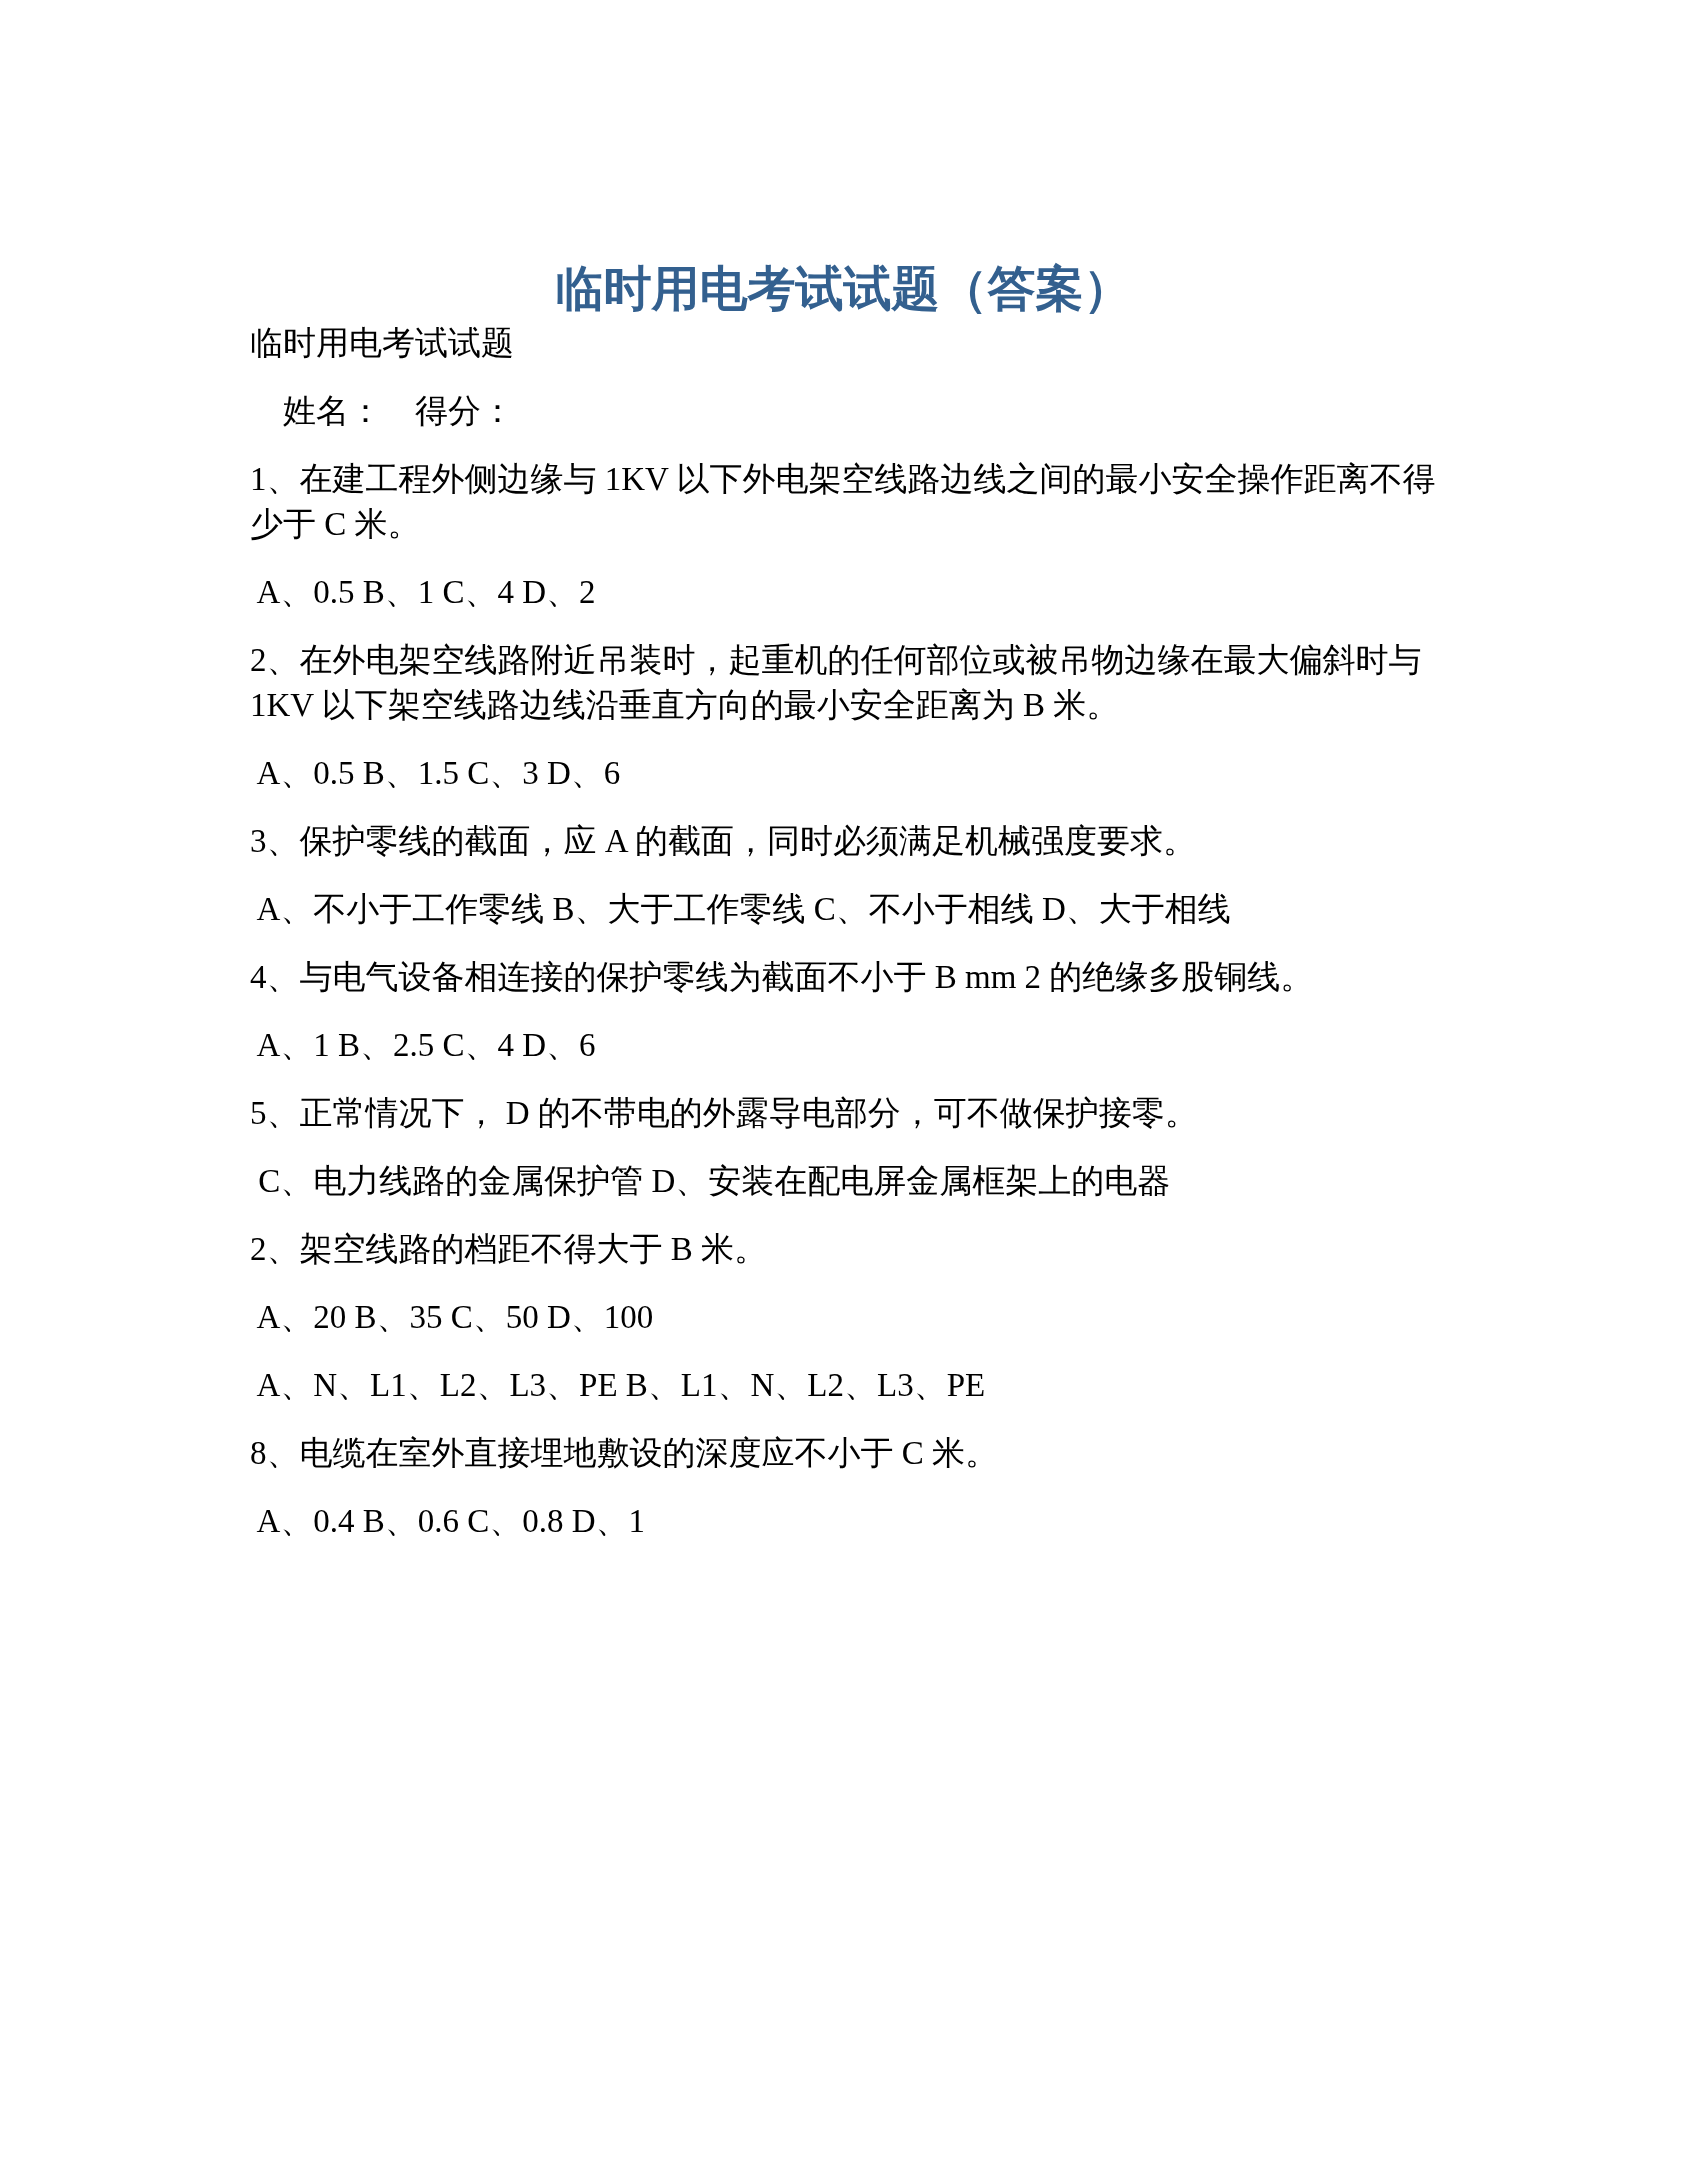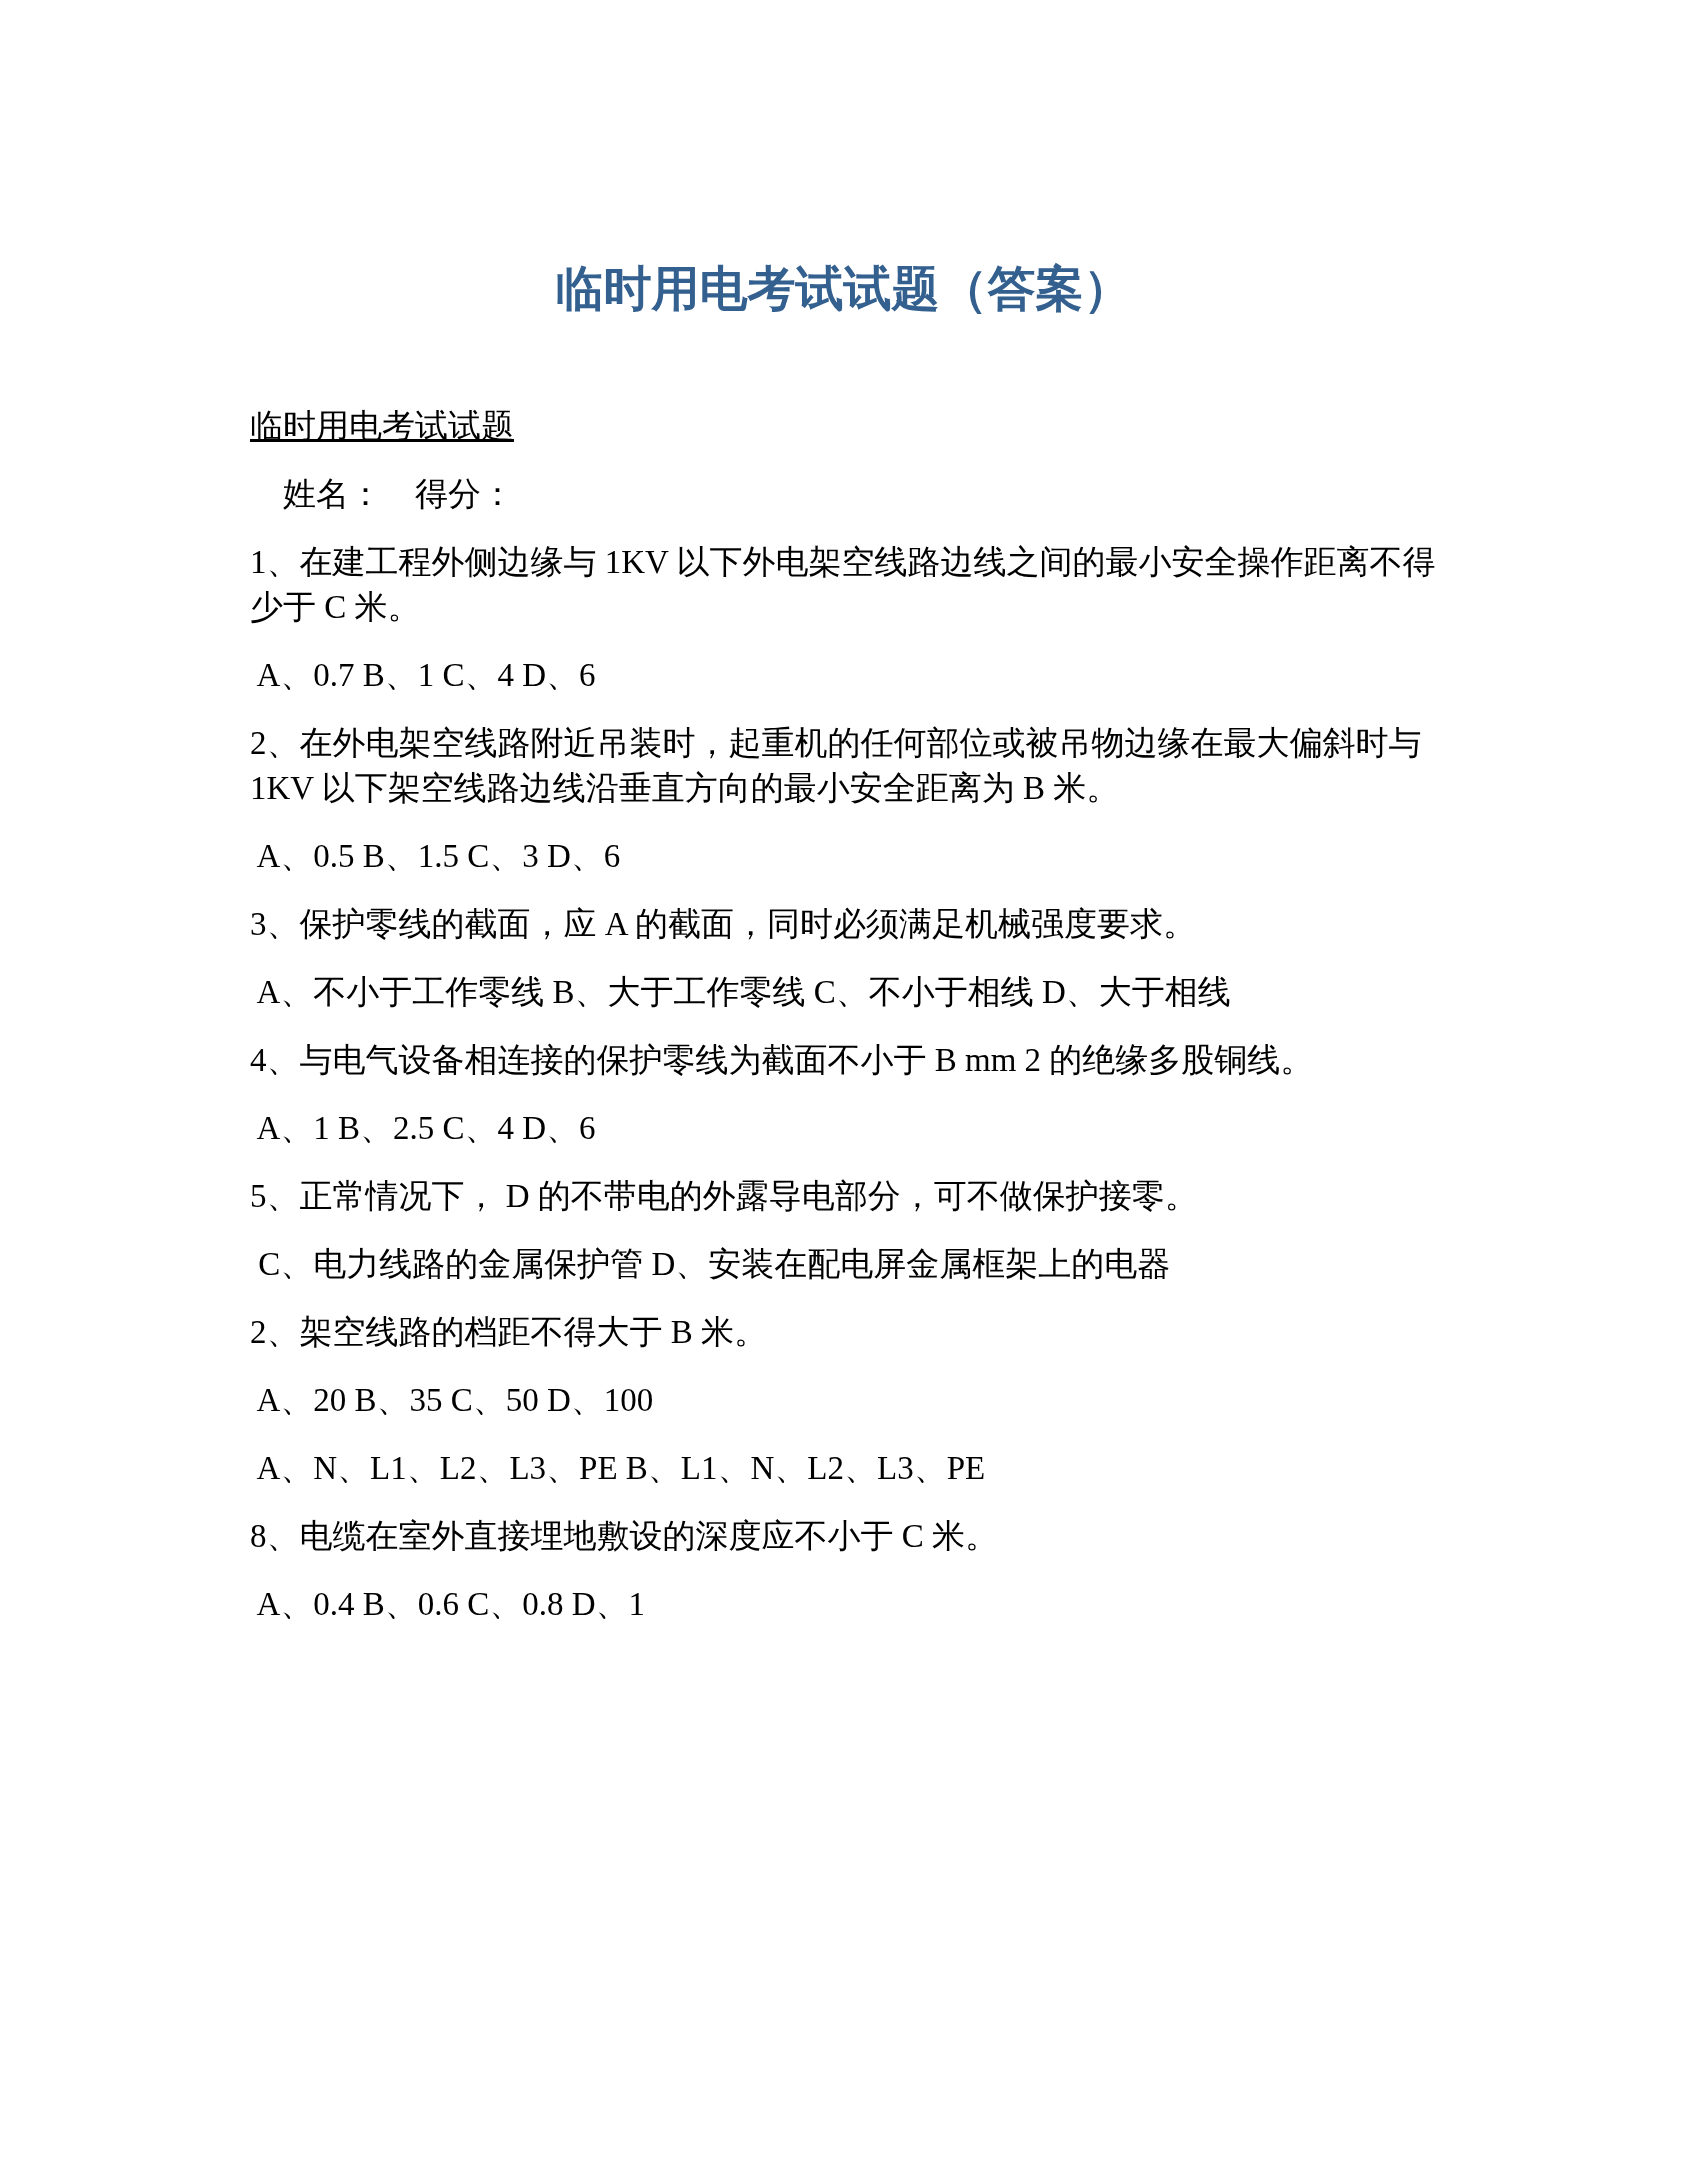"临时用电考试试题" .content p.first { margin-top: 83px -> none; text-decoration: underline -> none }
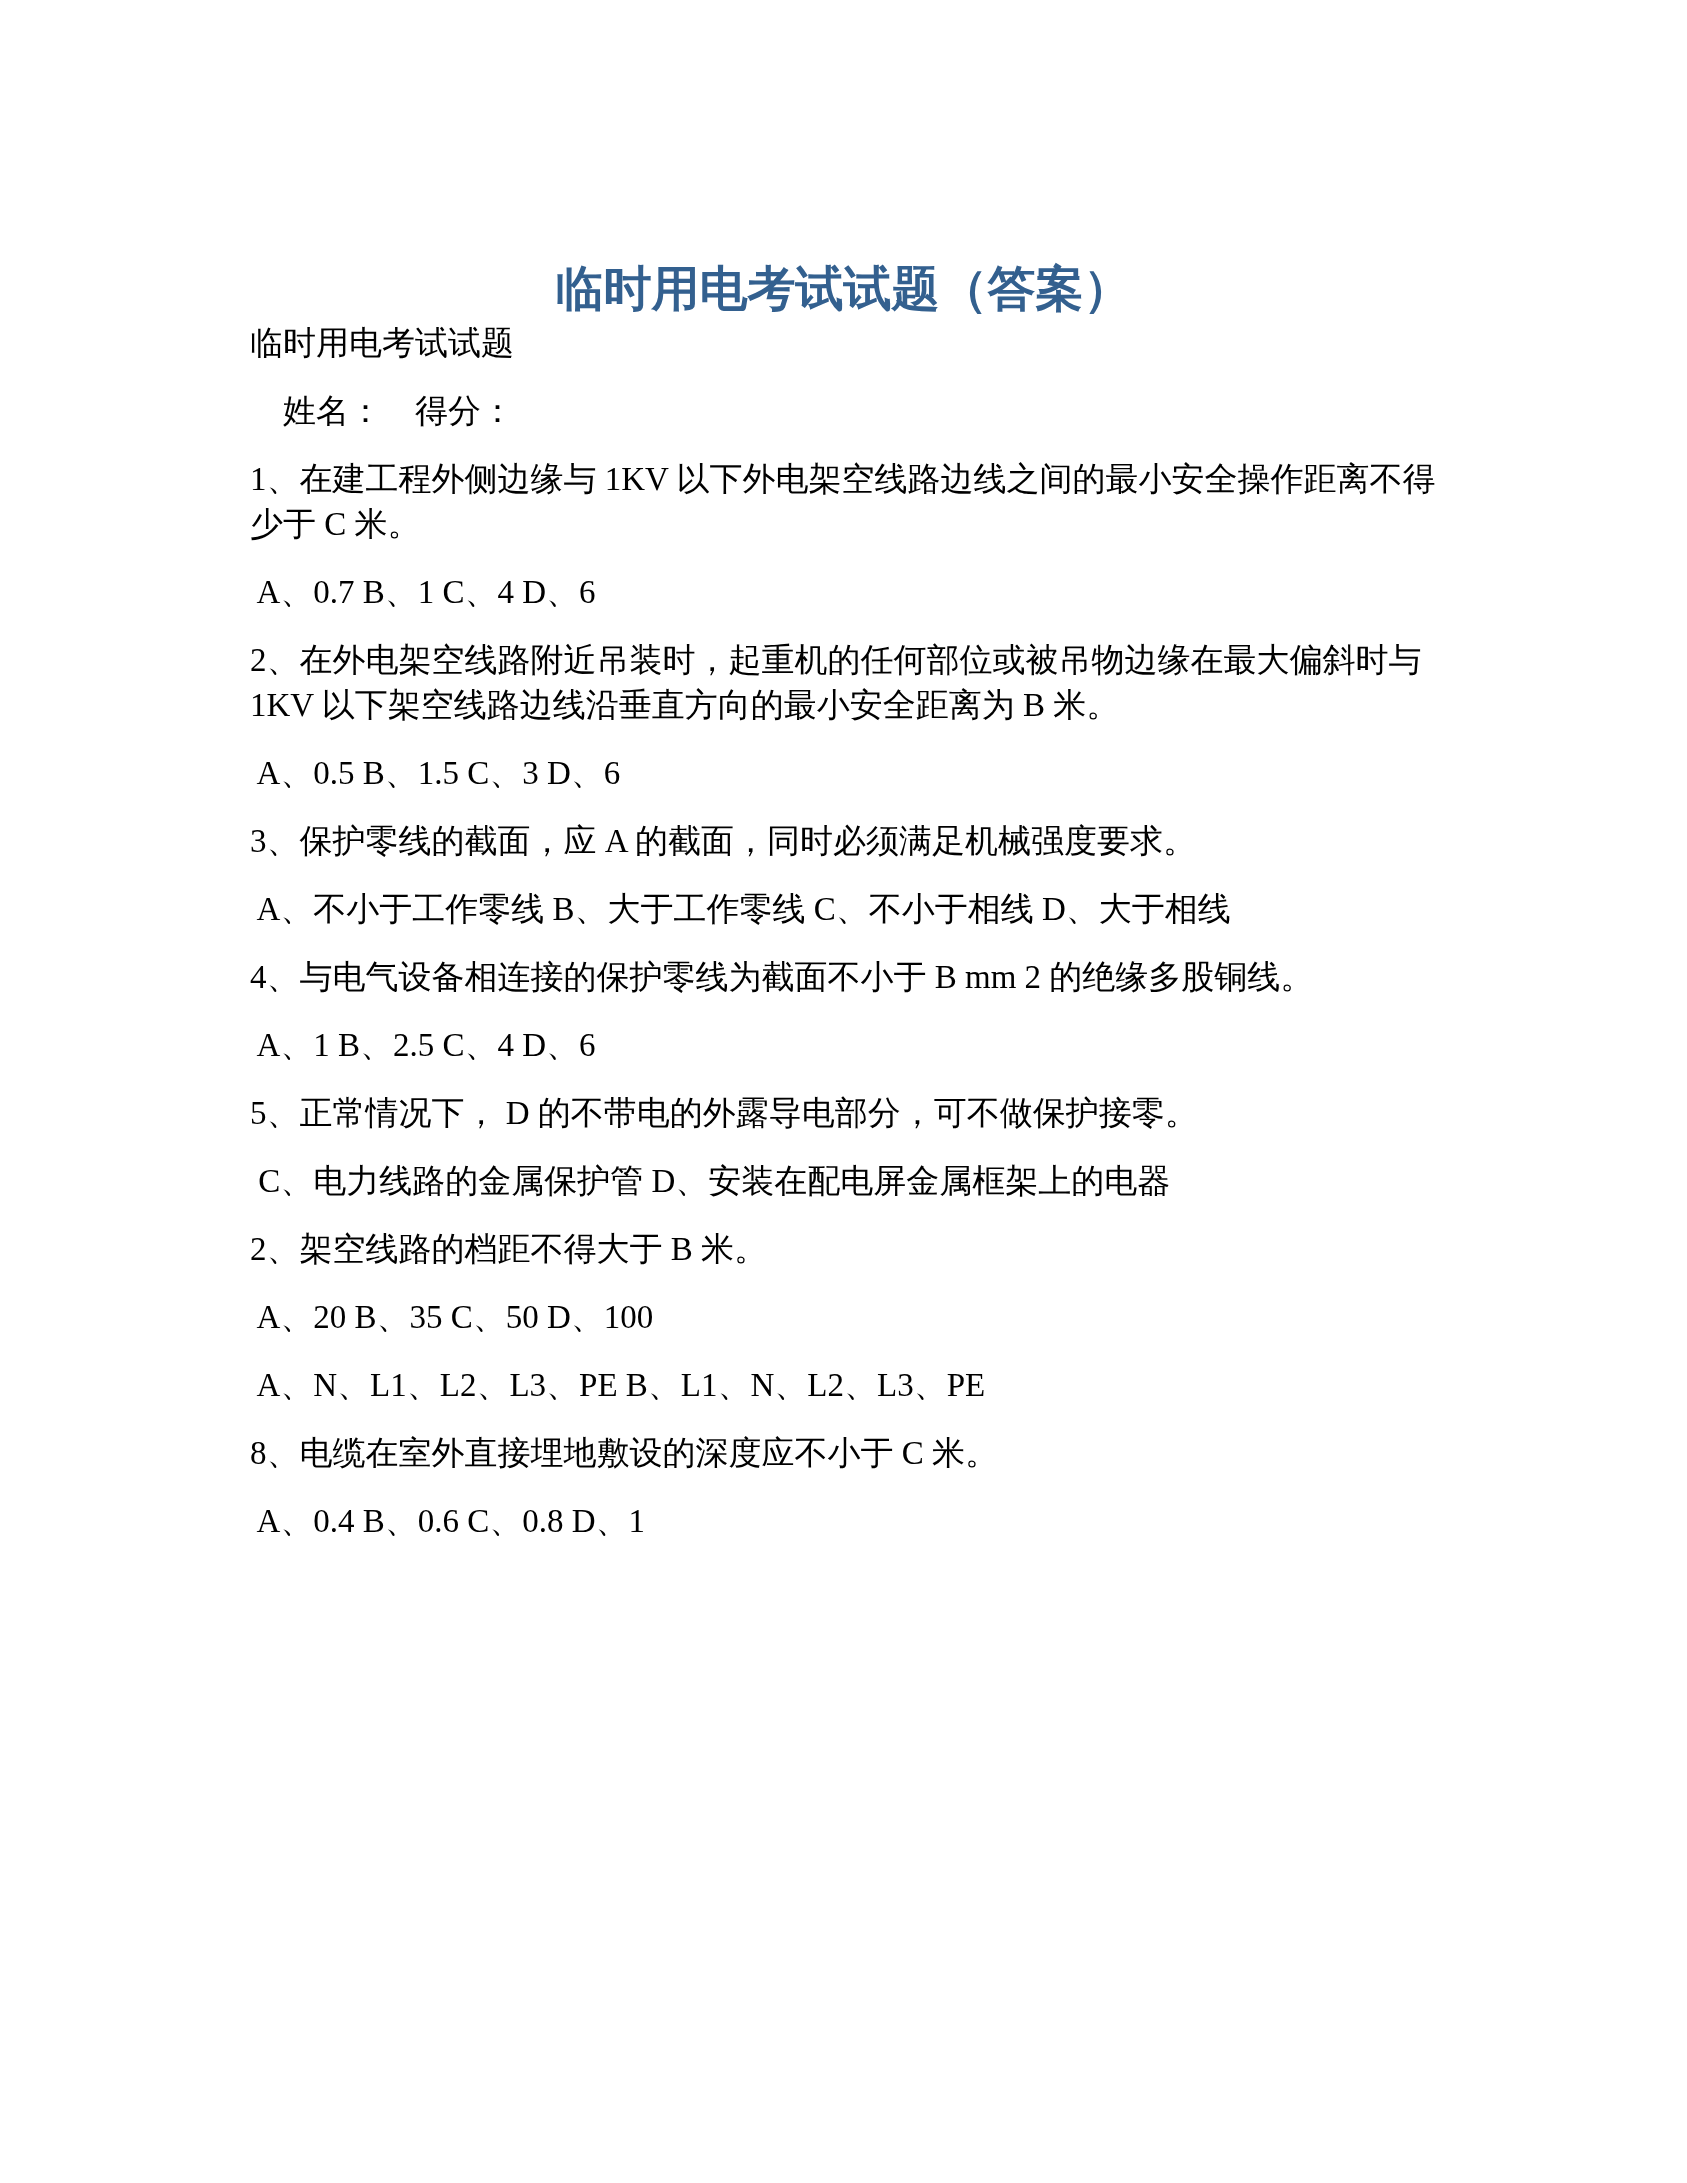"A、0.7 B、1 C、4 D、6" p { text: 0.7 B、1 C、4 D、6 -> 0.5 B、1 C、4 D、2 }
